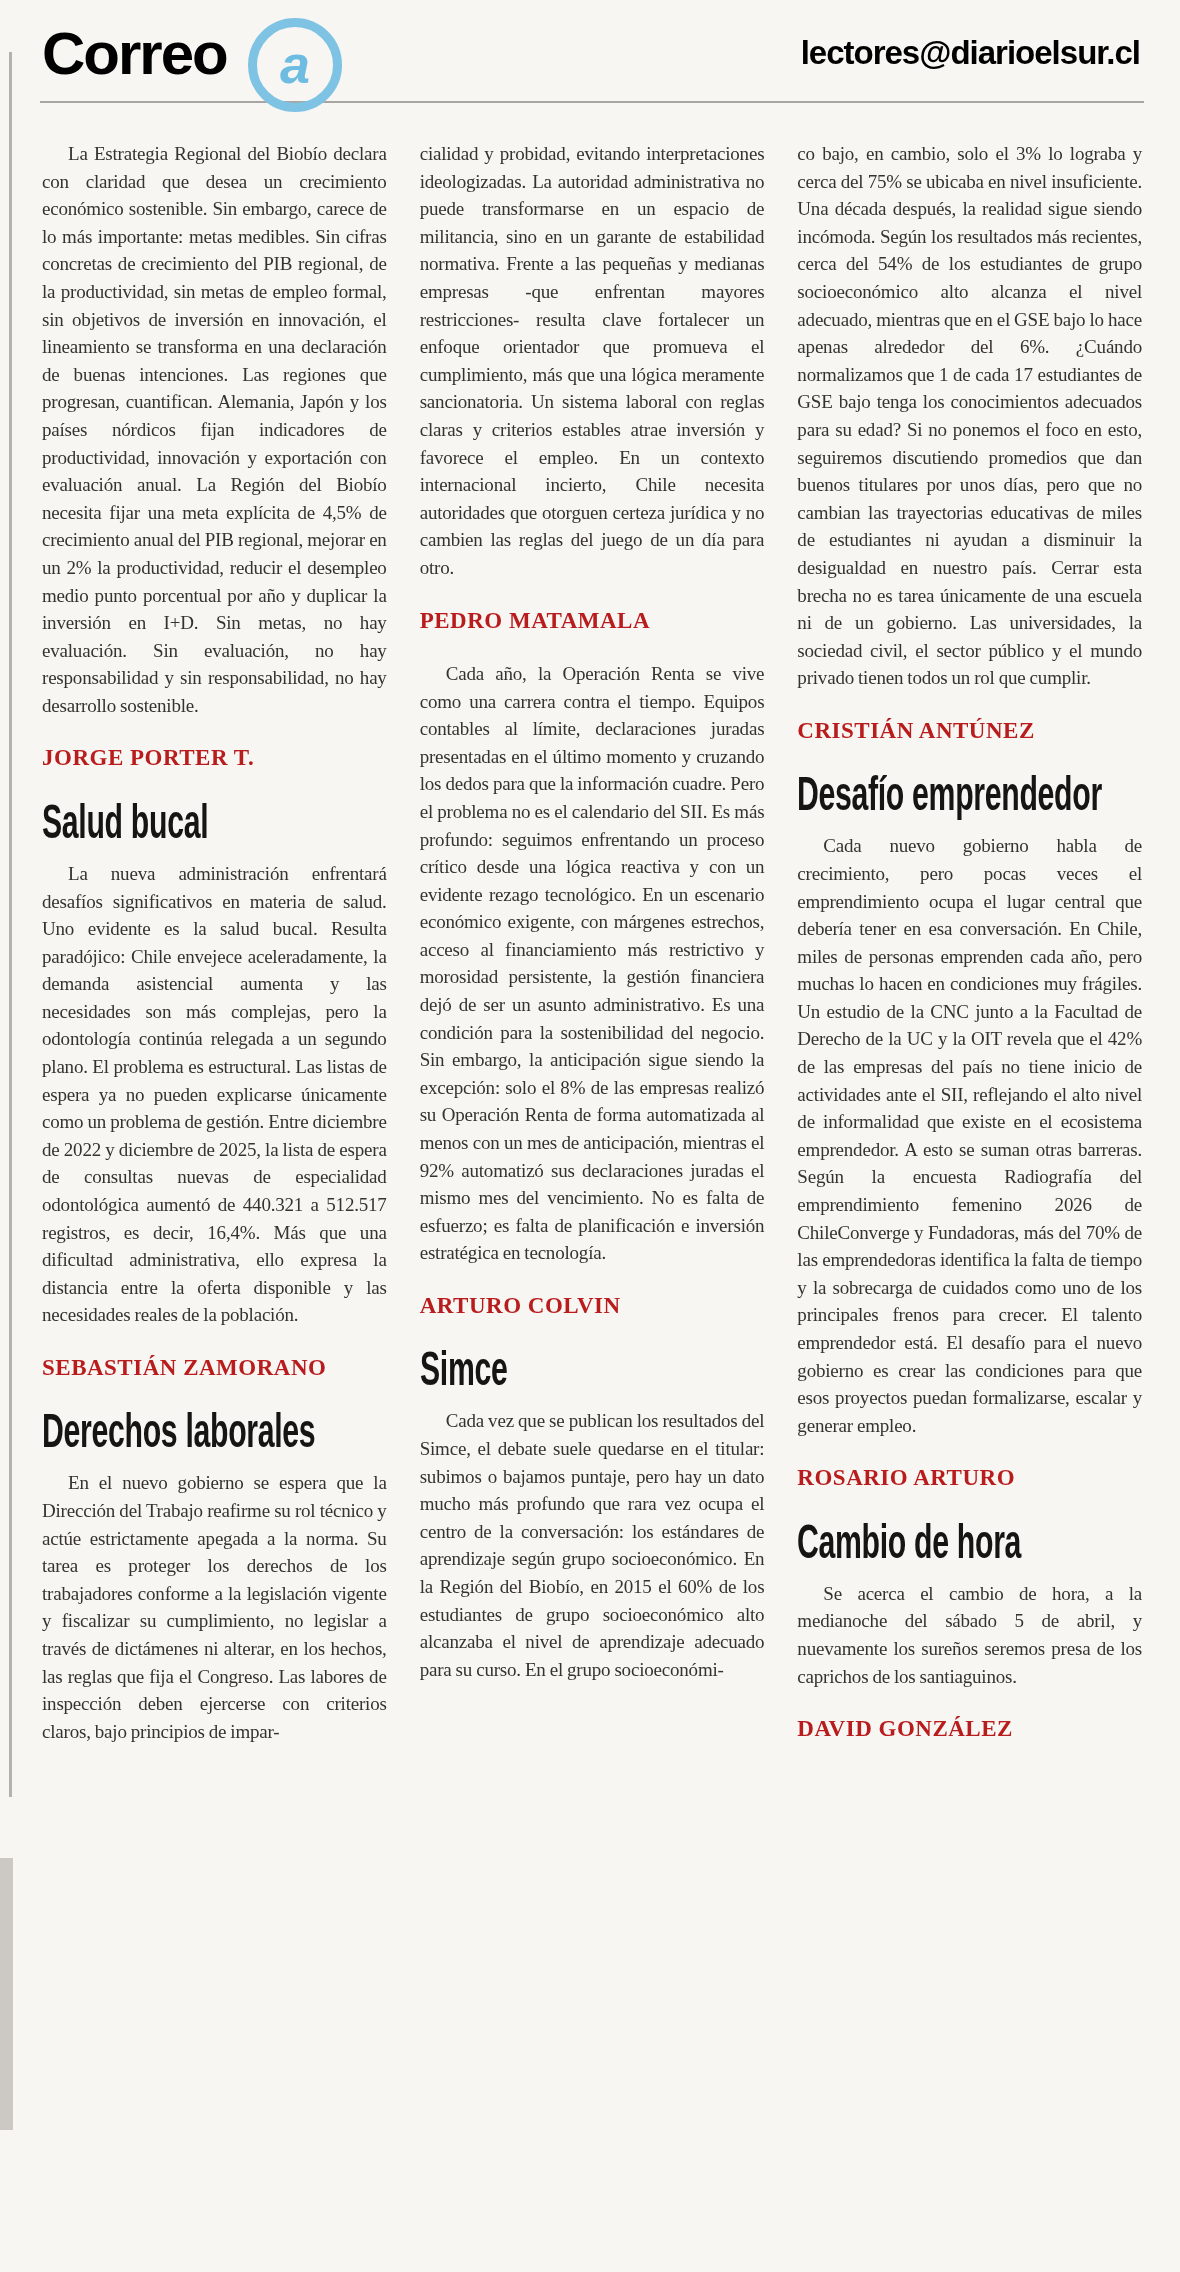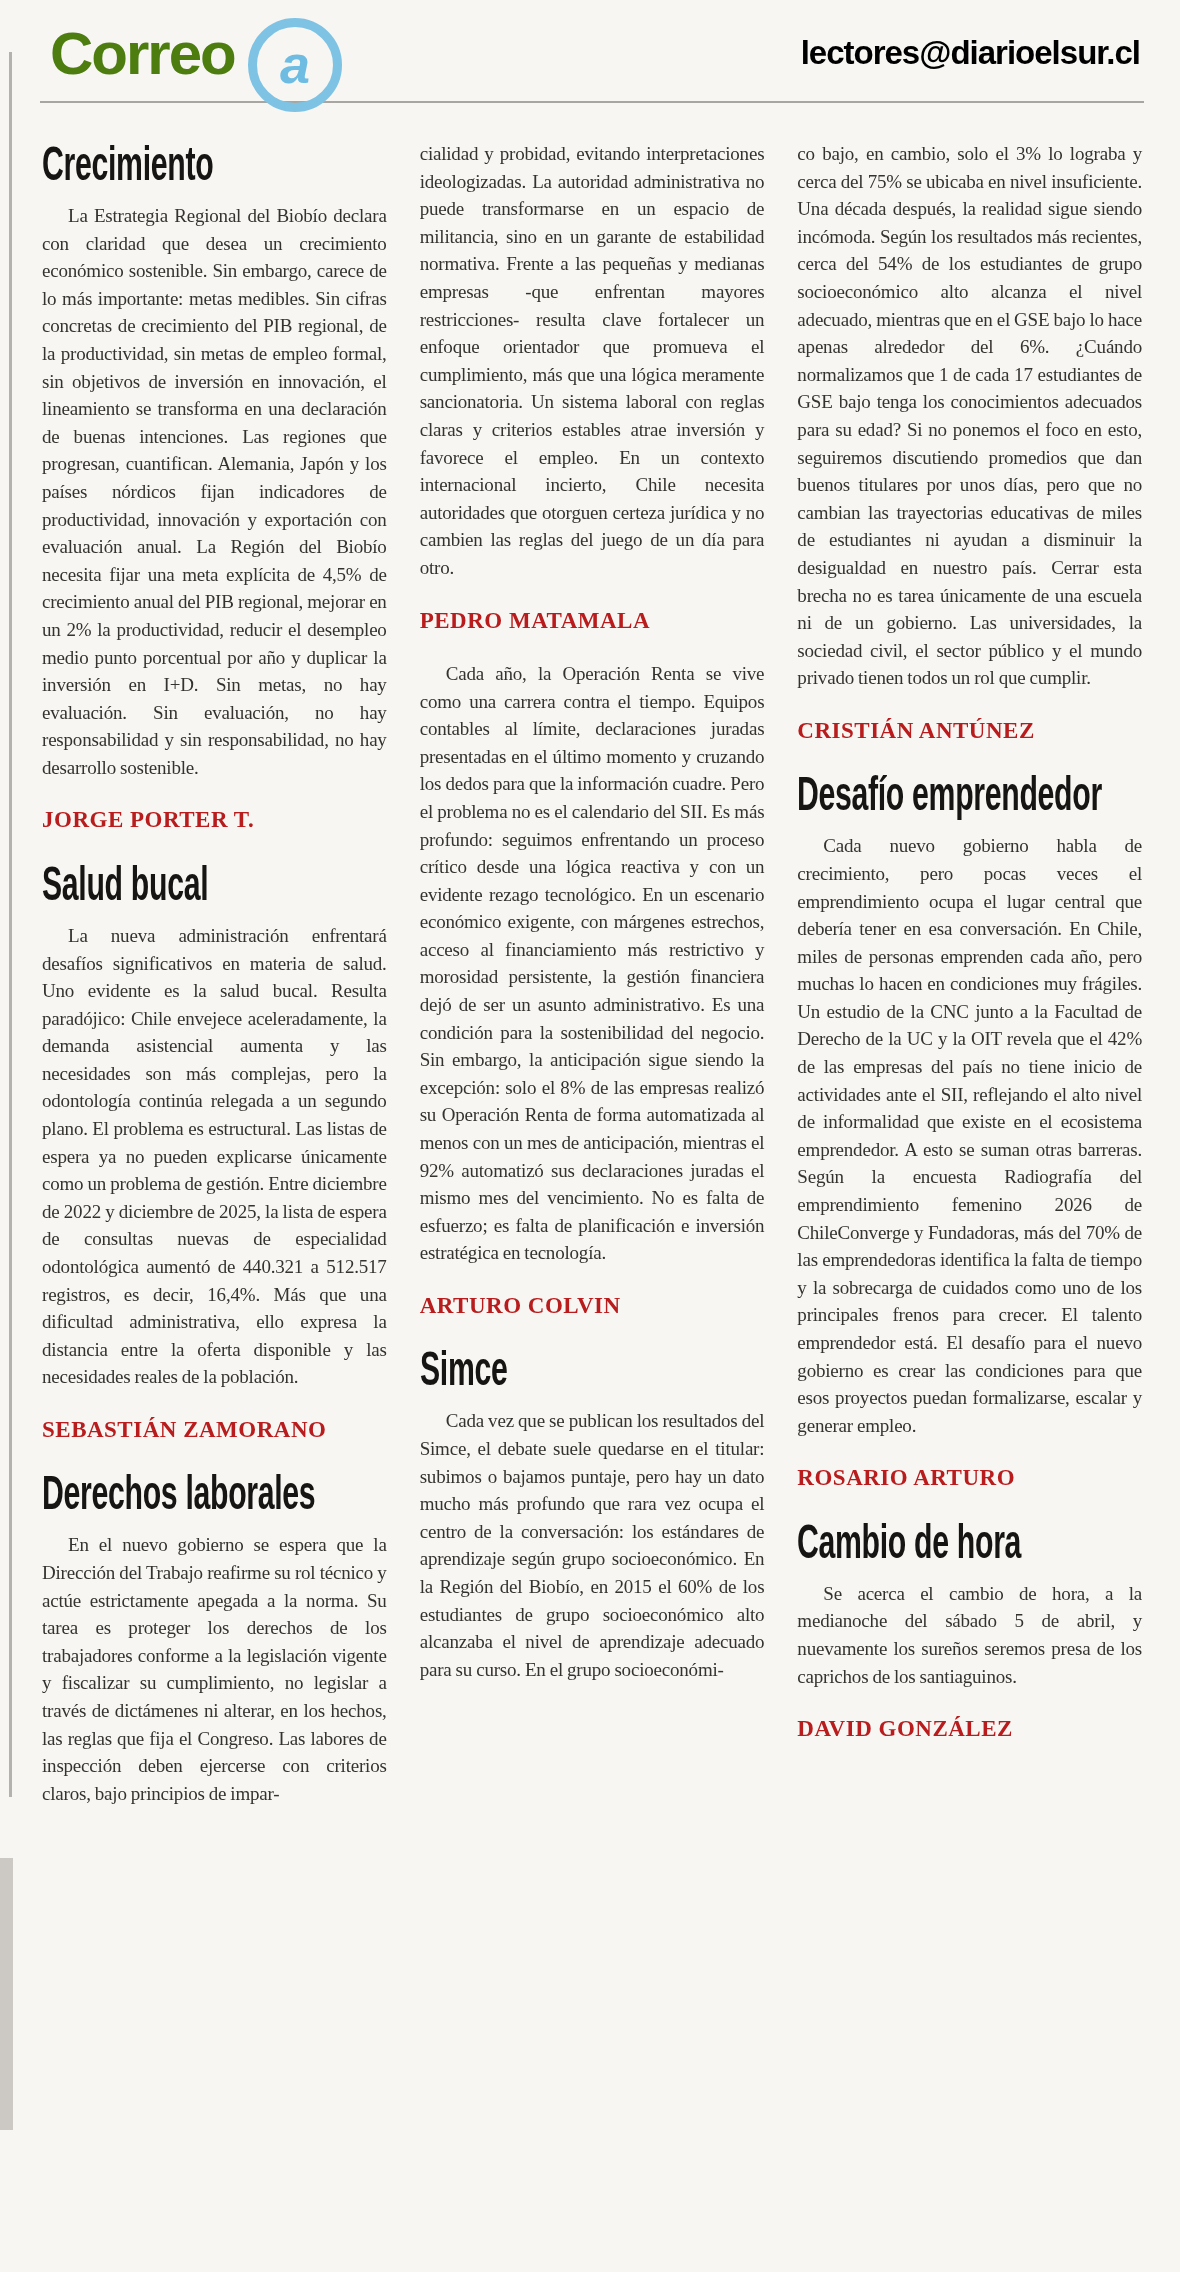"Correo" .brand { color: #4d7c0f -> #000000; left: 50px -> 42px }
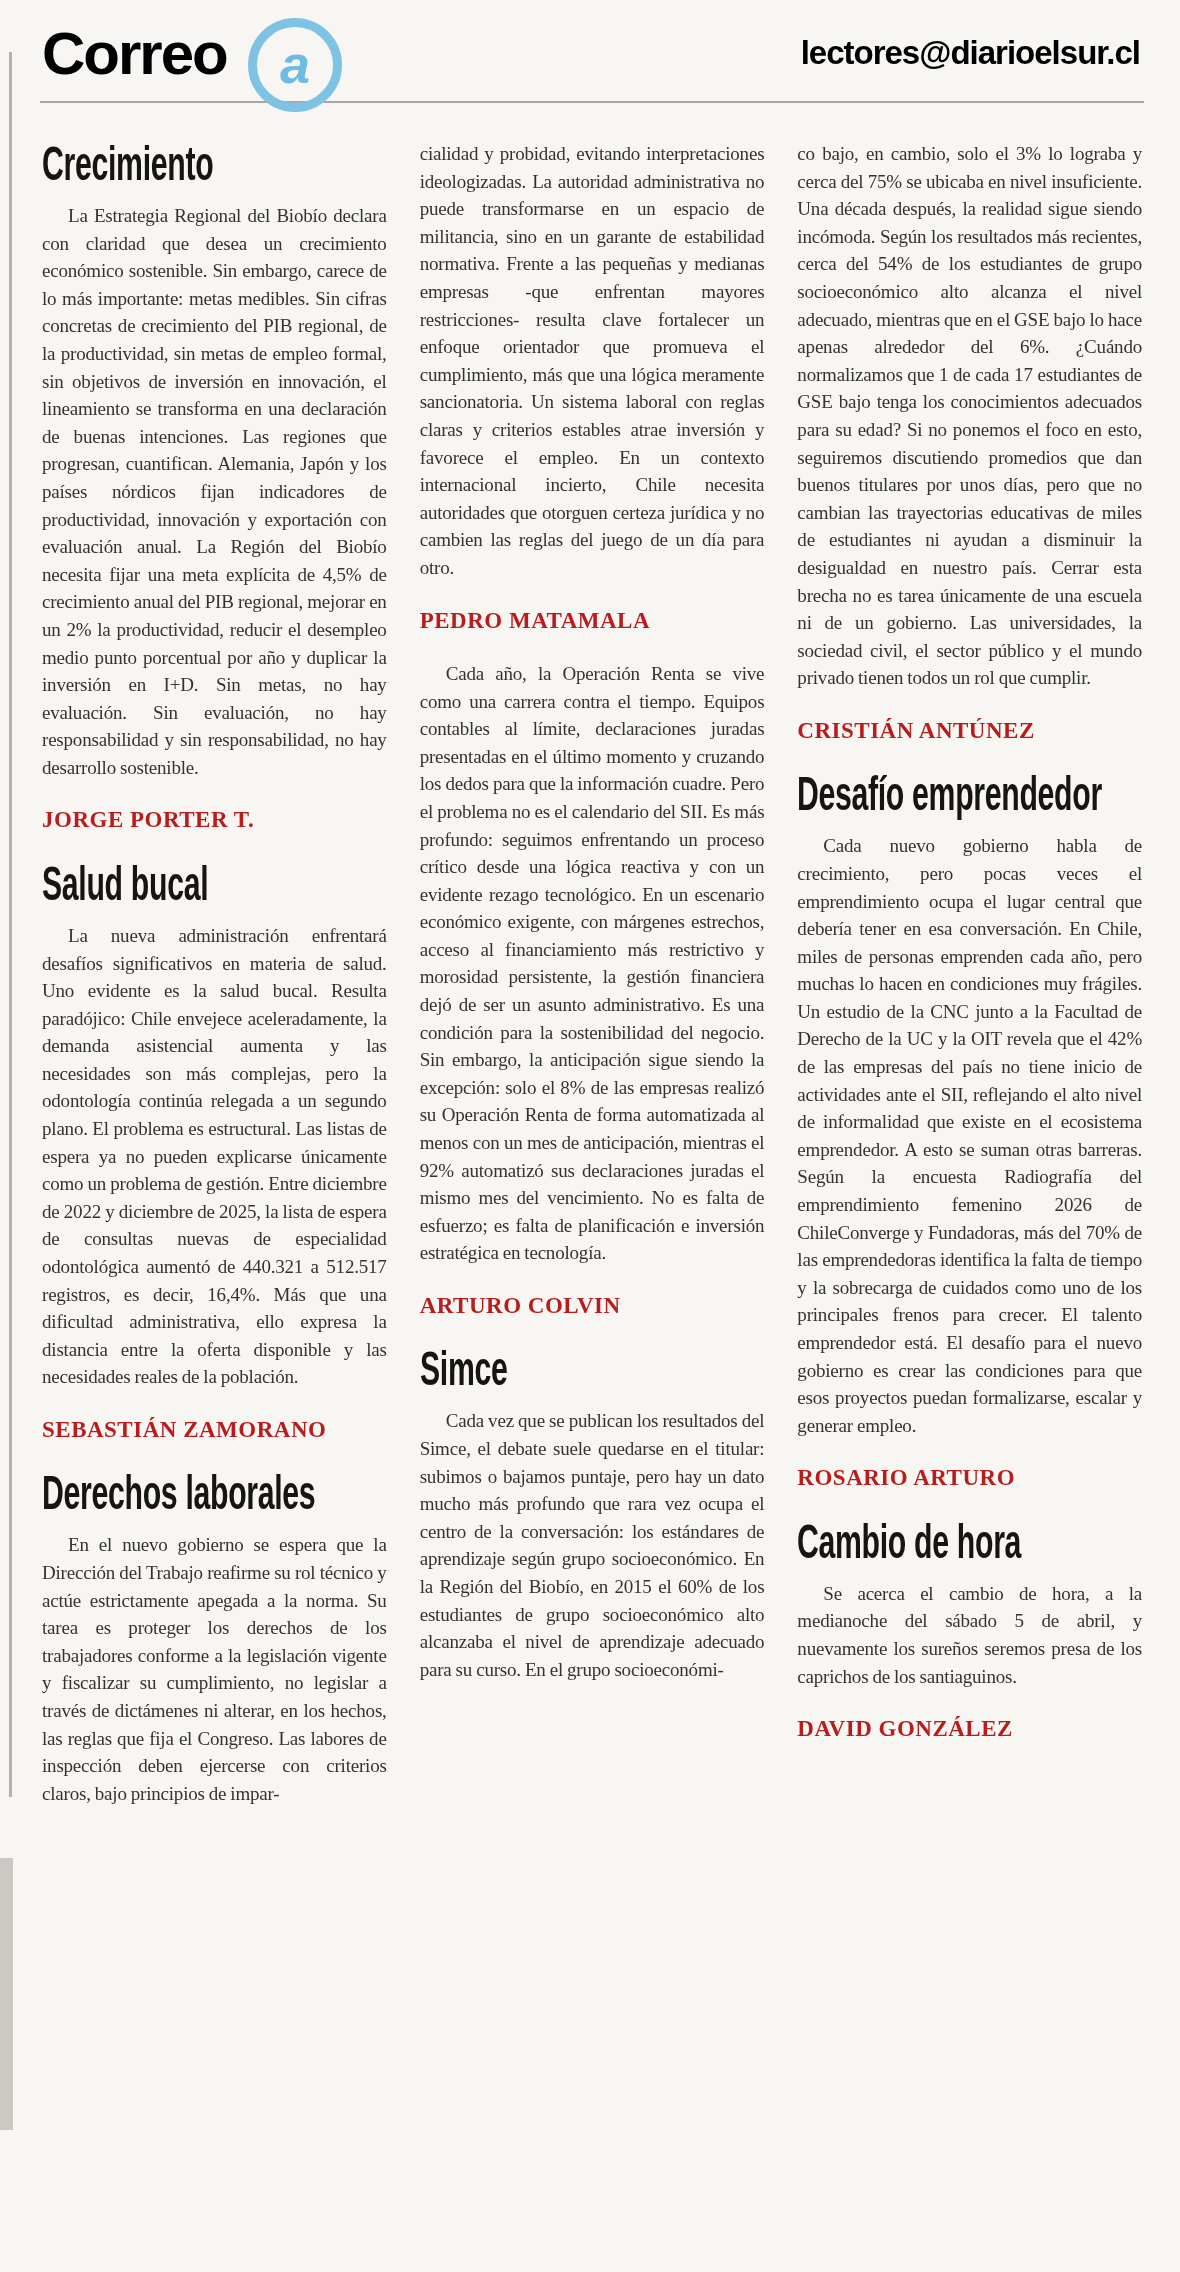"Crecimiento" h2.article-title { html: <h2><span>Crecimiento</span></h2> -> none }
